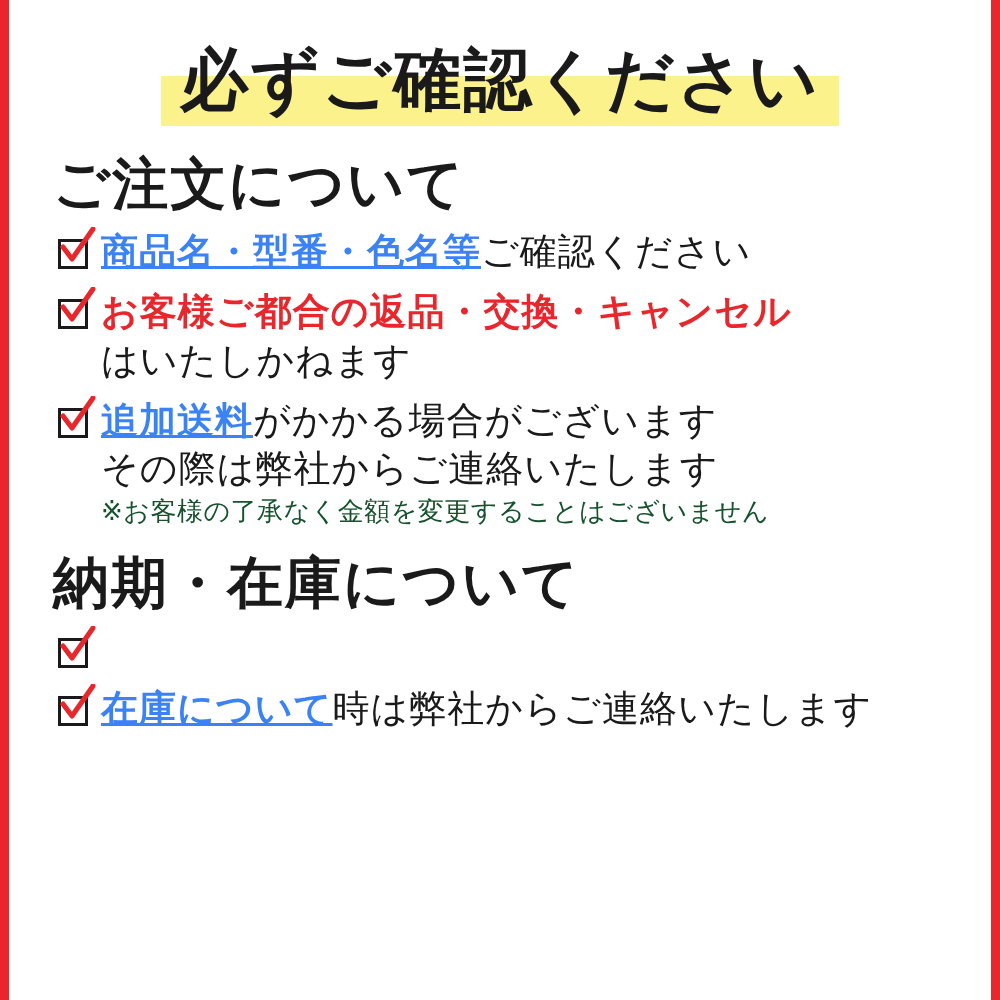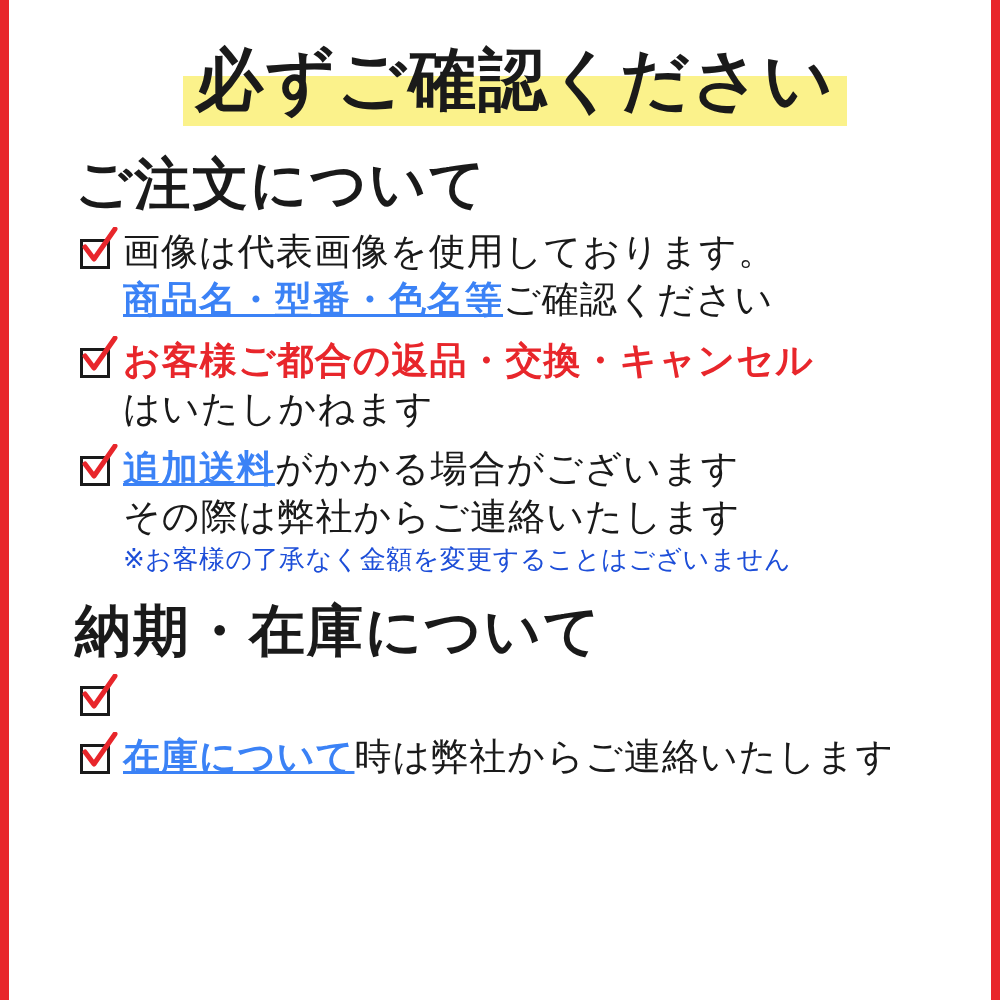"必ずご確認ください" .inner { margin-left: 30px -> none; padding: 0 26px -> 0 34px }
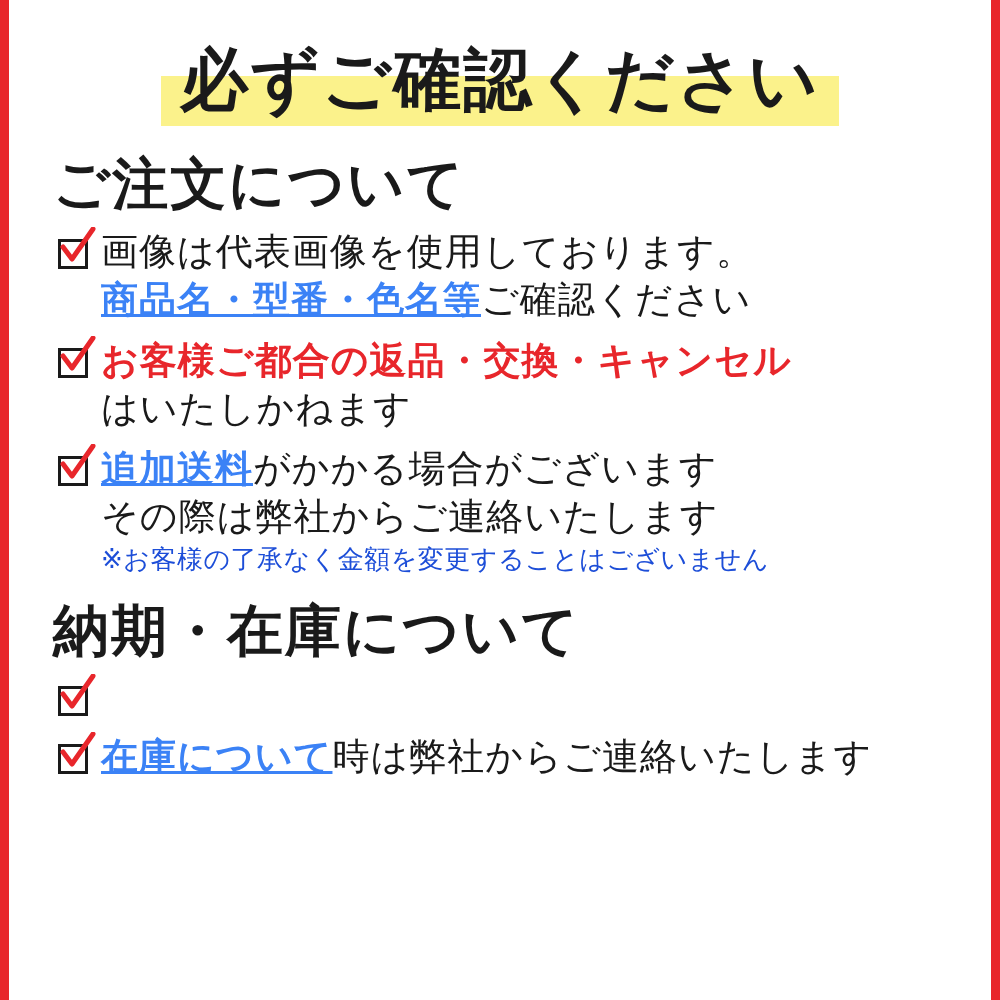"画像は代表画像を使用しております。" div.line { html: <div>画像は代表画像を使用しております。</div> -> none }
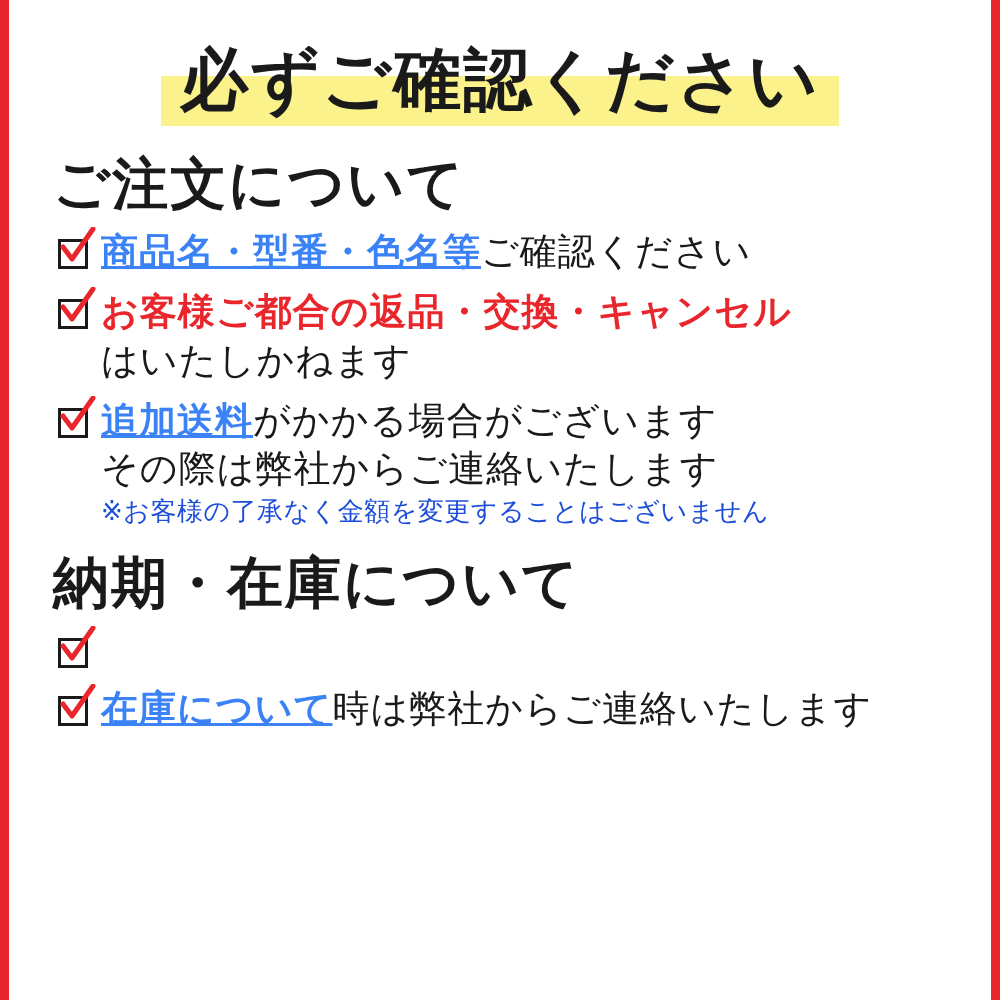"※お客様の了承なく金額を変更することはございません" .line.small { color: #1d4ed8 -> #14532d }
